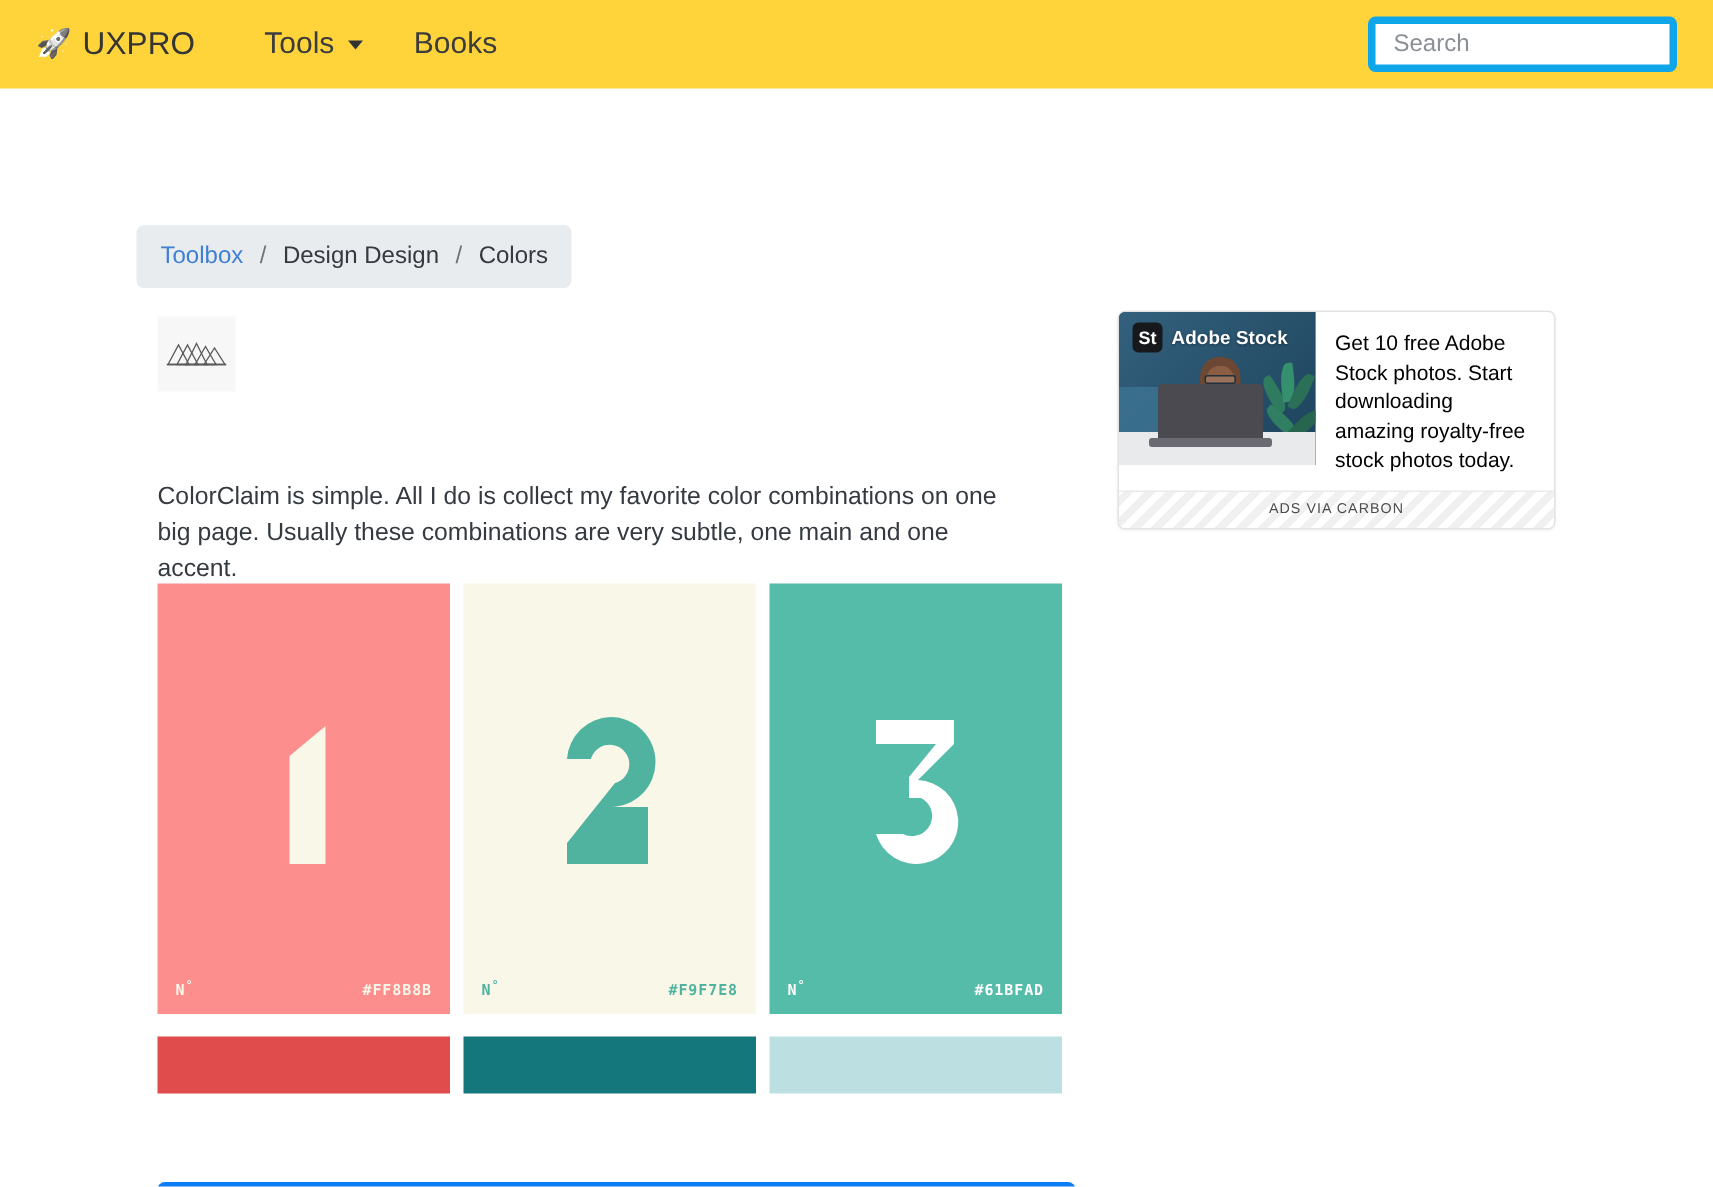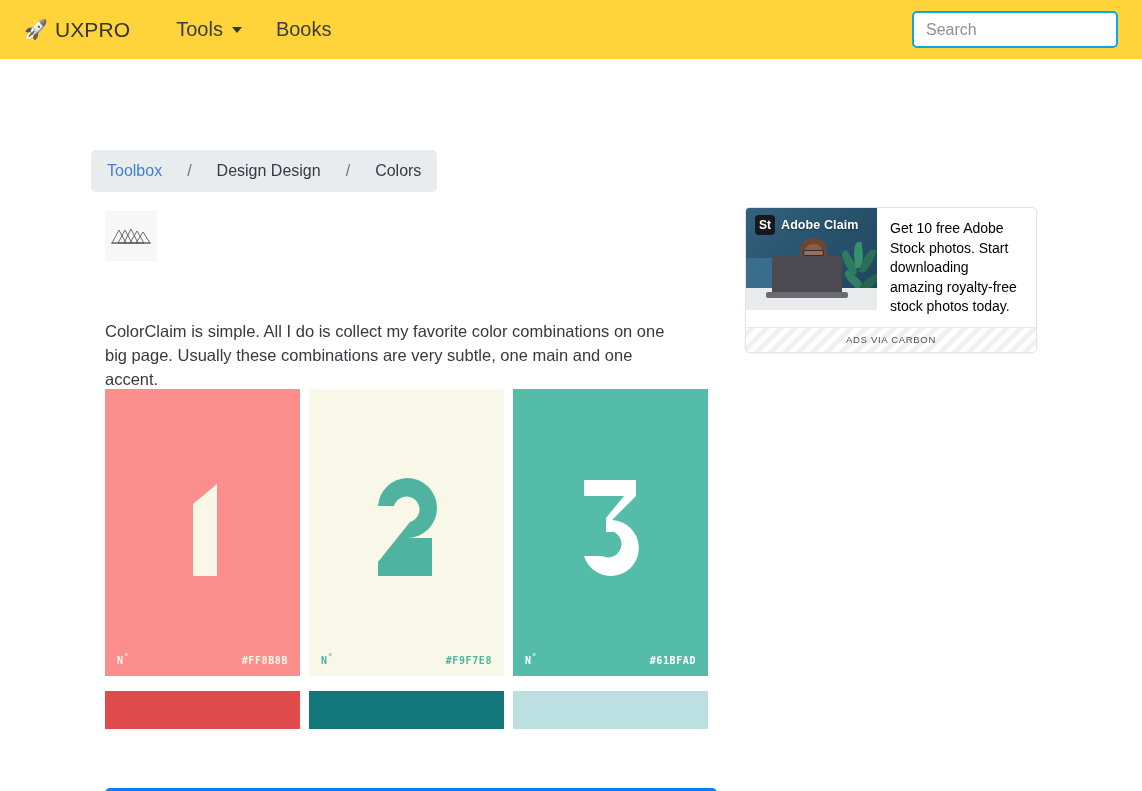"Search" .search-input { border: 2px solid #0ea5e9 -> 5px solid #0ea5e9 }
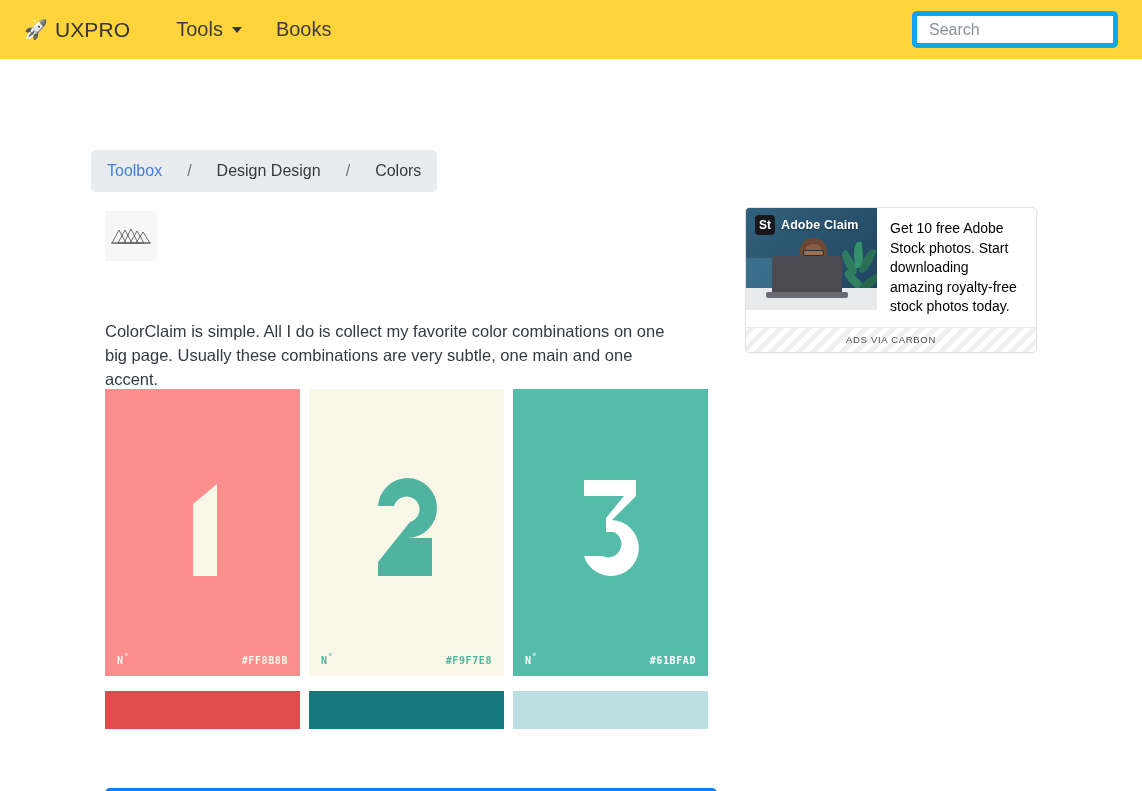"Toolbox" .breadcrumb { gap: 16px -> 2px }
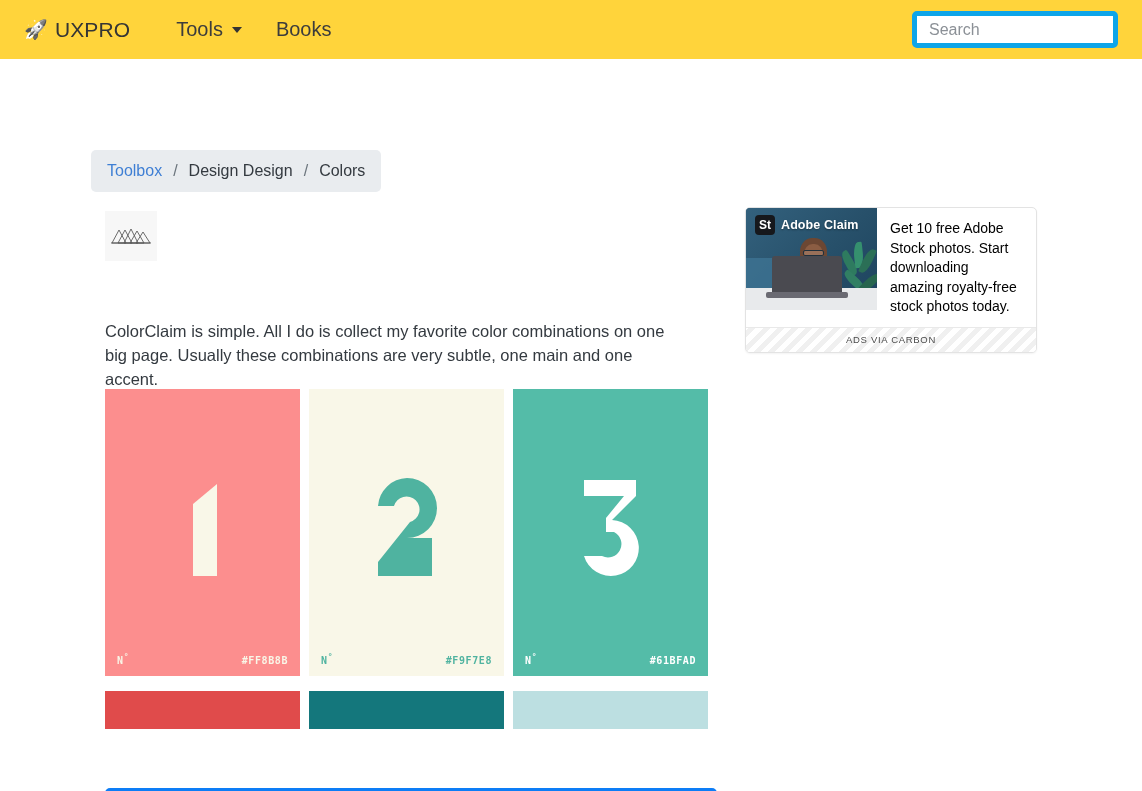"Adobe Claim" span.ad-logo-text { text: Claim -> Stock }
